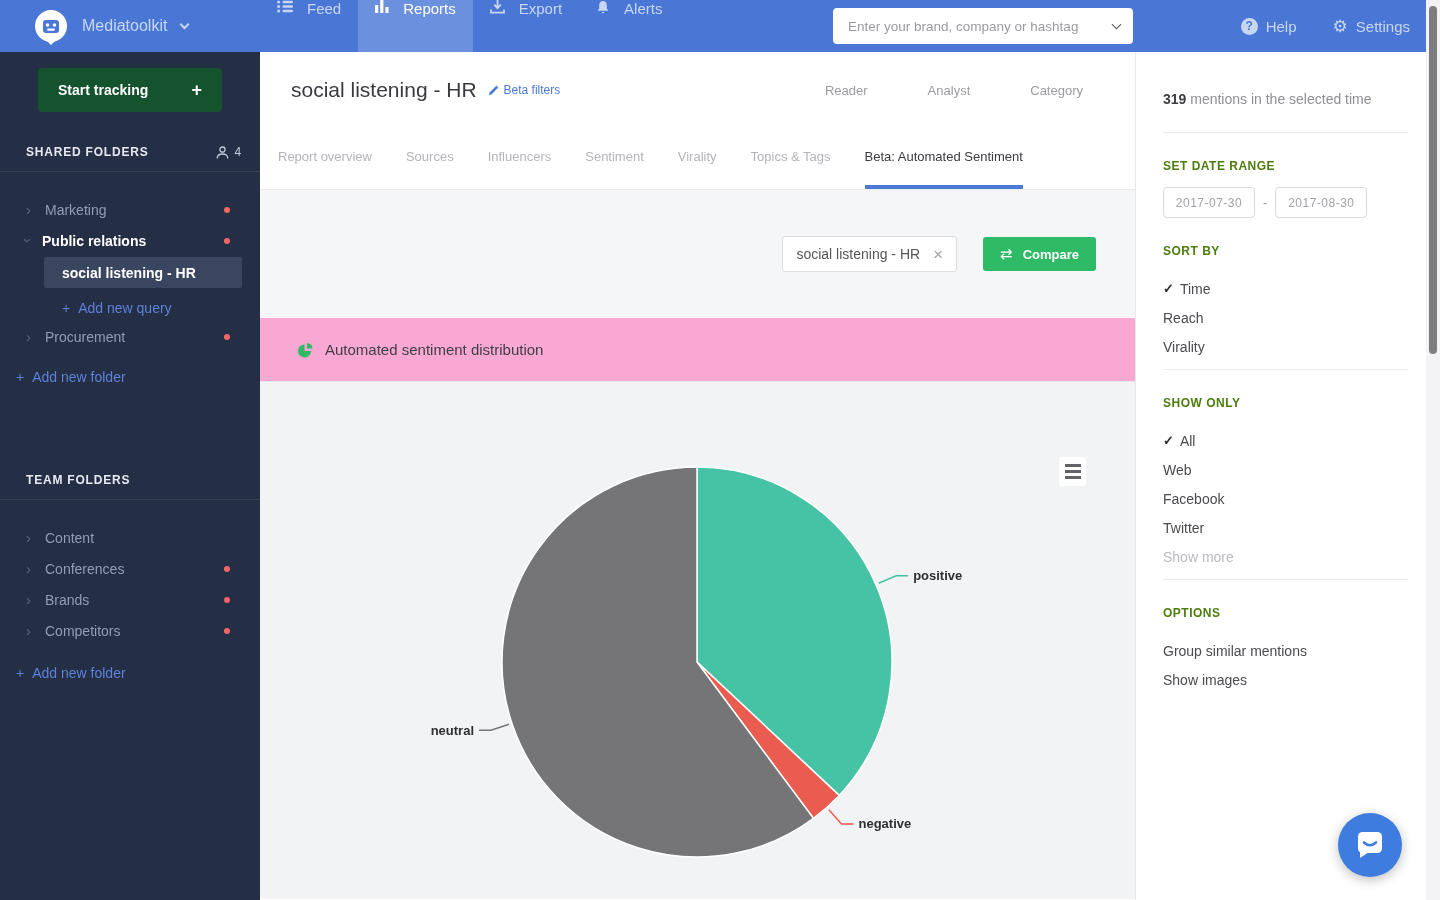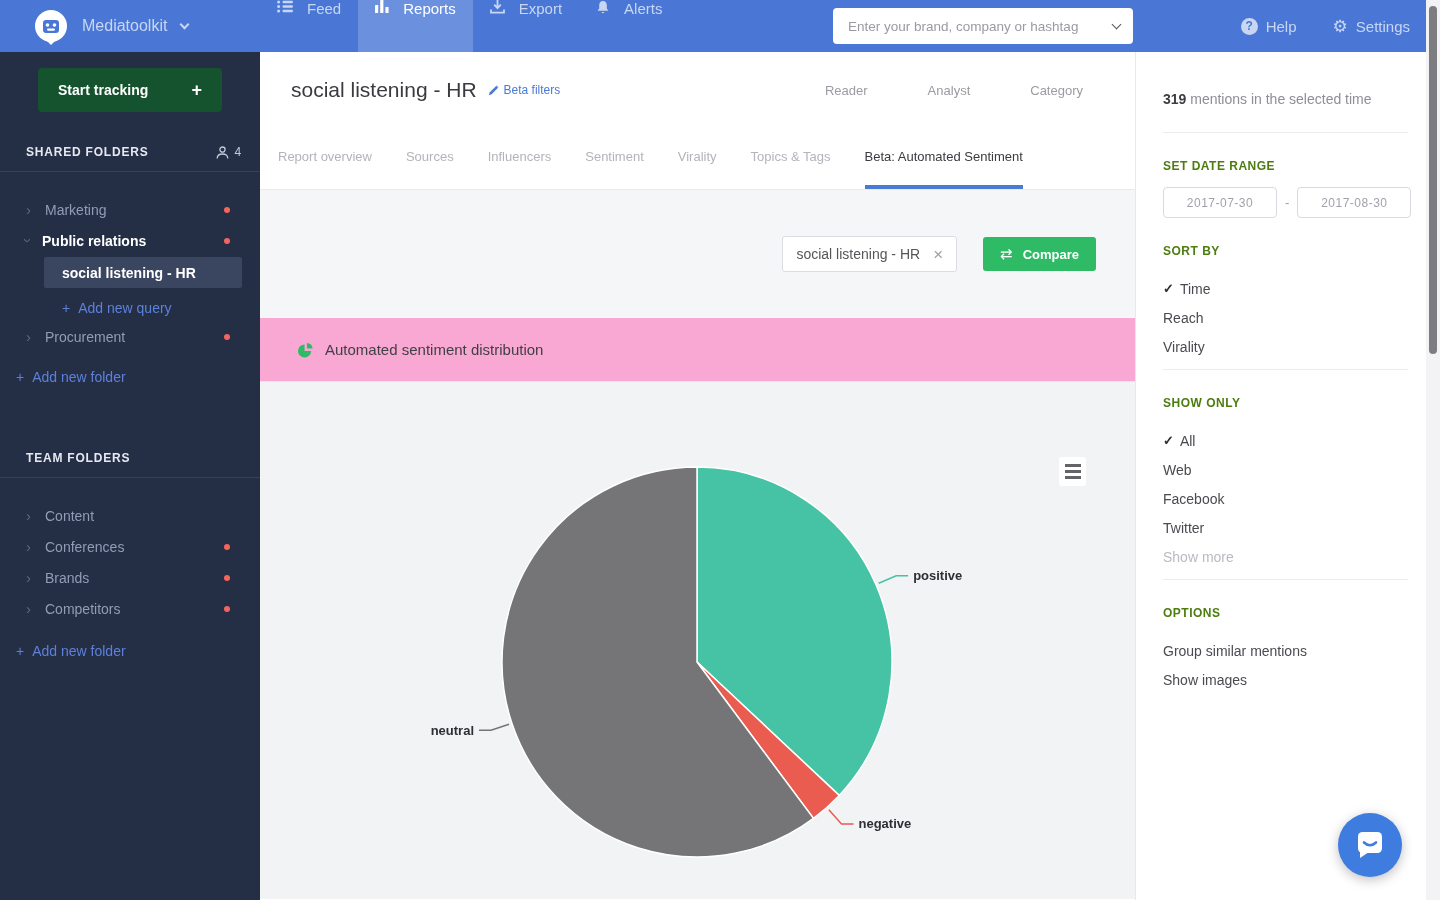"2017-07-30" .date-input { width: 114px -> 92px }
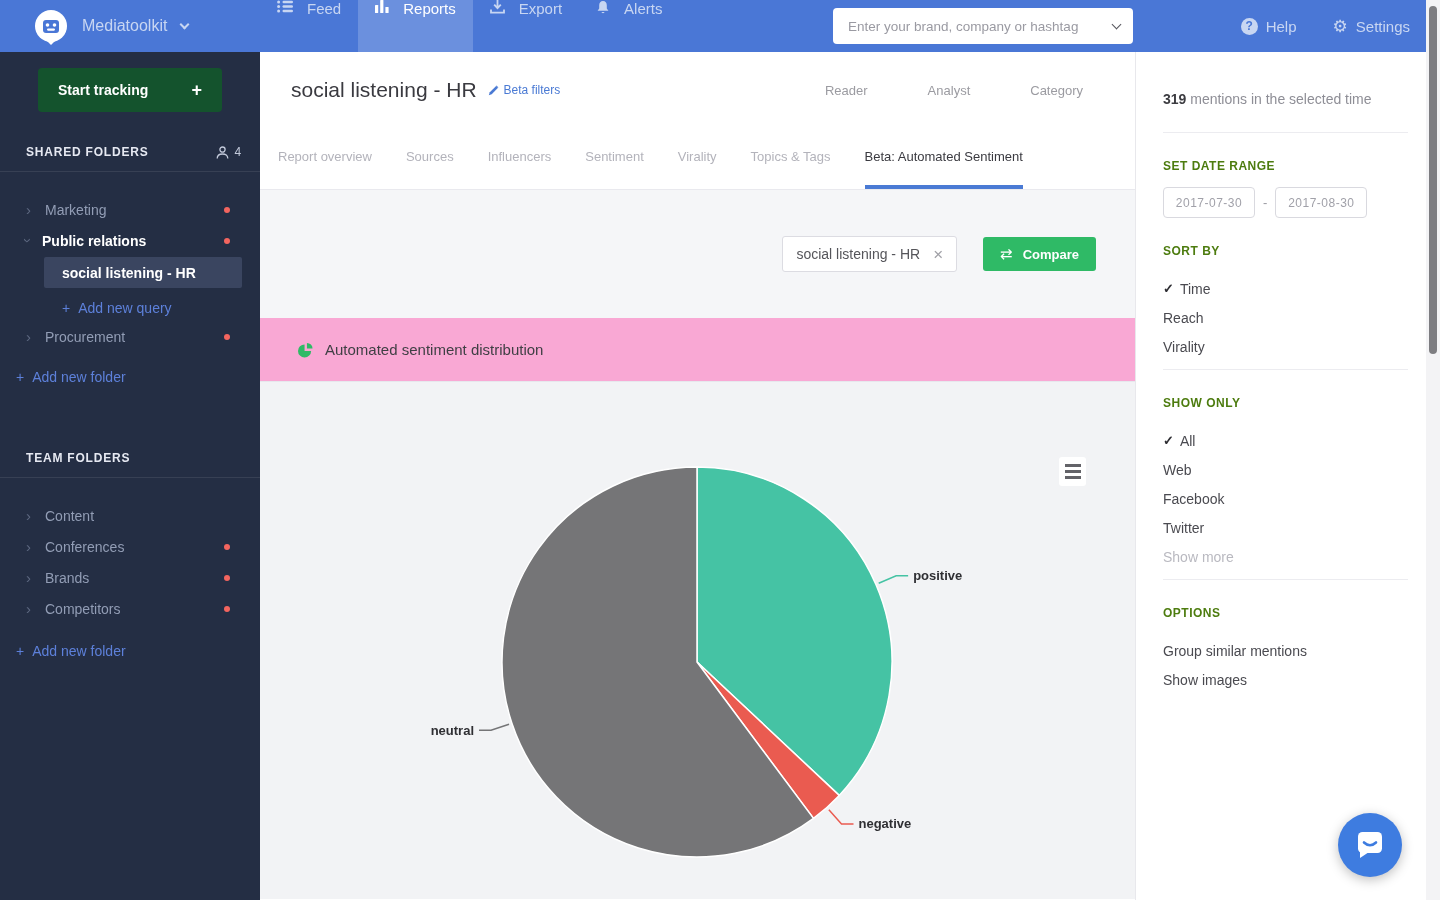"TEAM FOLDERS" .team-head { margin-top: 66px -> 88px }
